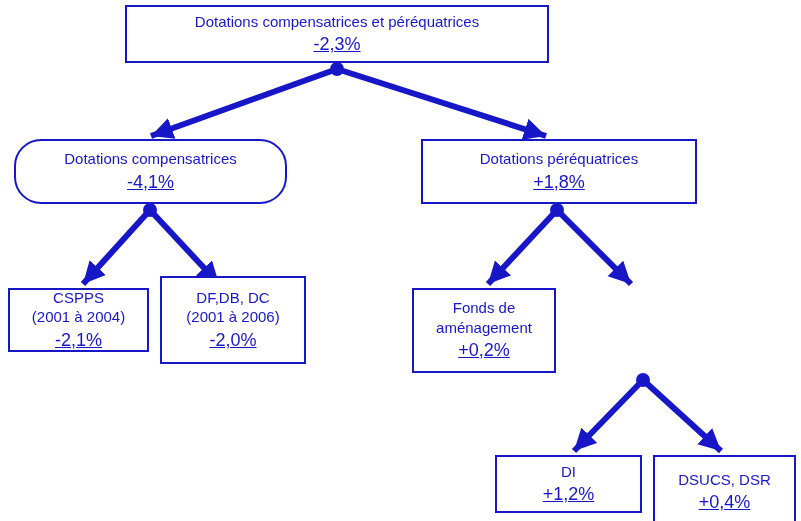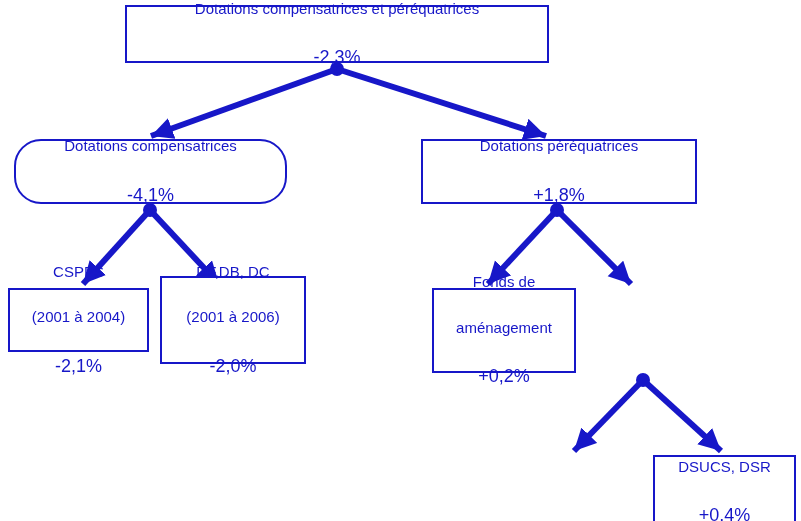"Dotations compensatrices et" .node { gap: 26px -> none }
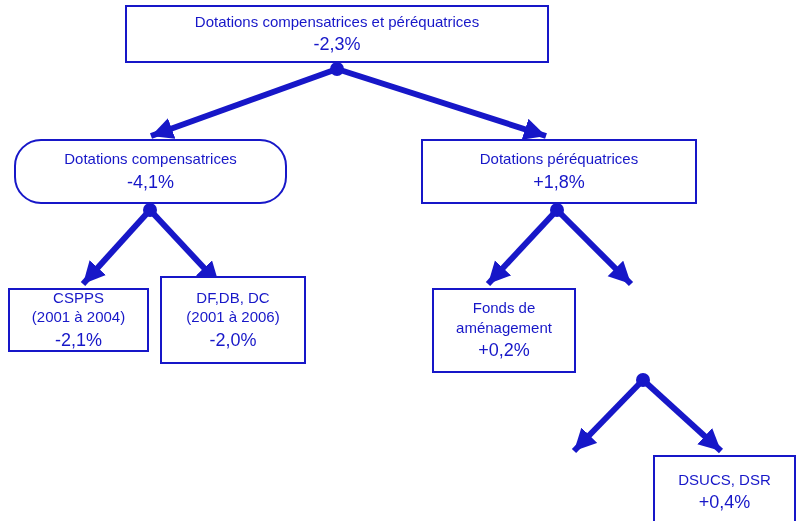"-2,3%" .node .val { text-decoration: none -> underline }
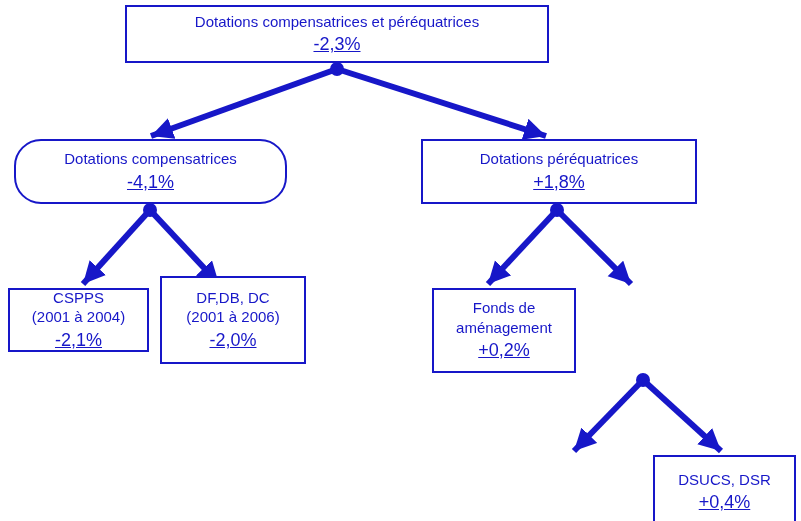"Fonds de" div.node { margin-left: 20px -> none }
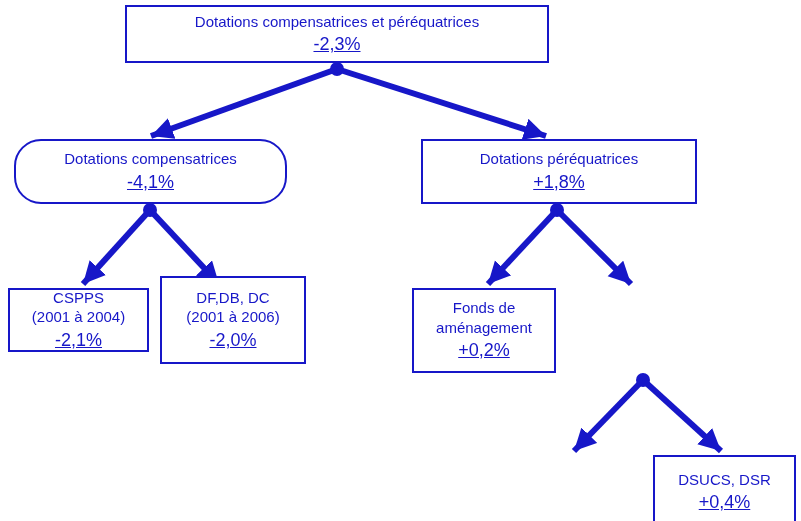"DI" div.node { html: none -> <div> <span>DI</span> <span>+1,2%</span> </div> }
